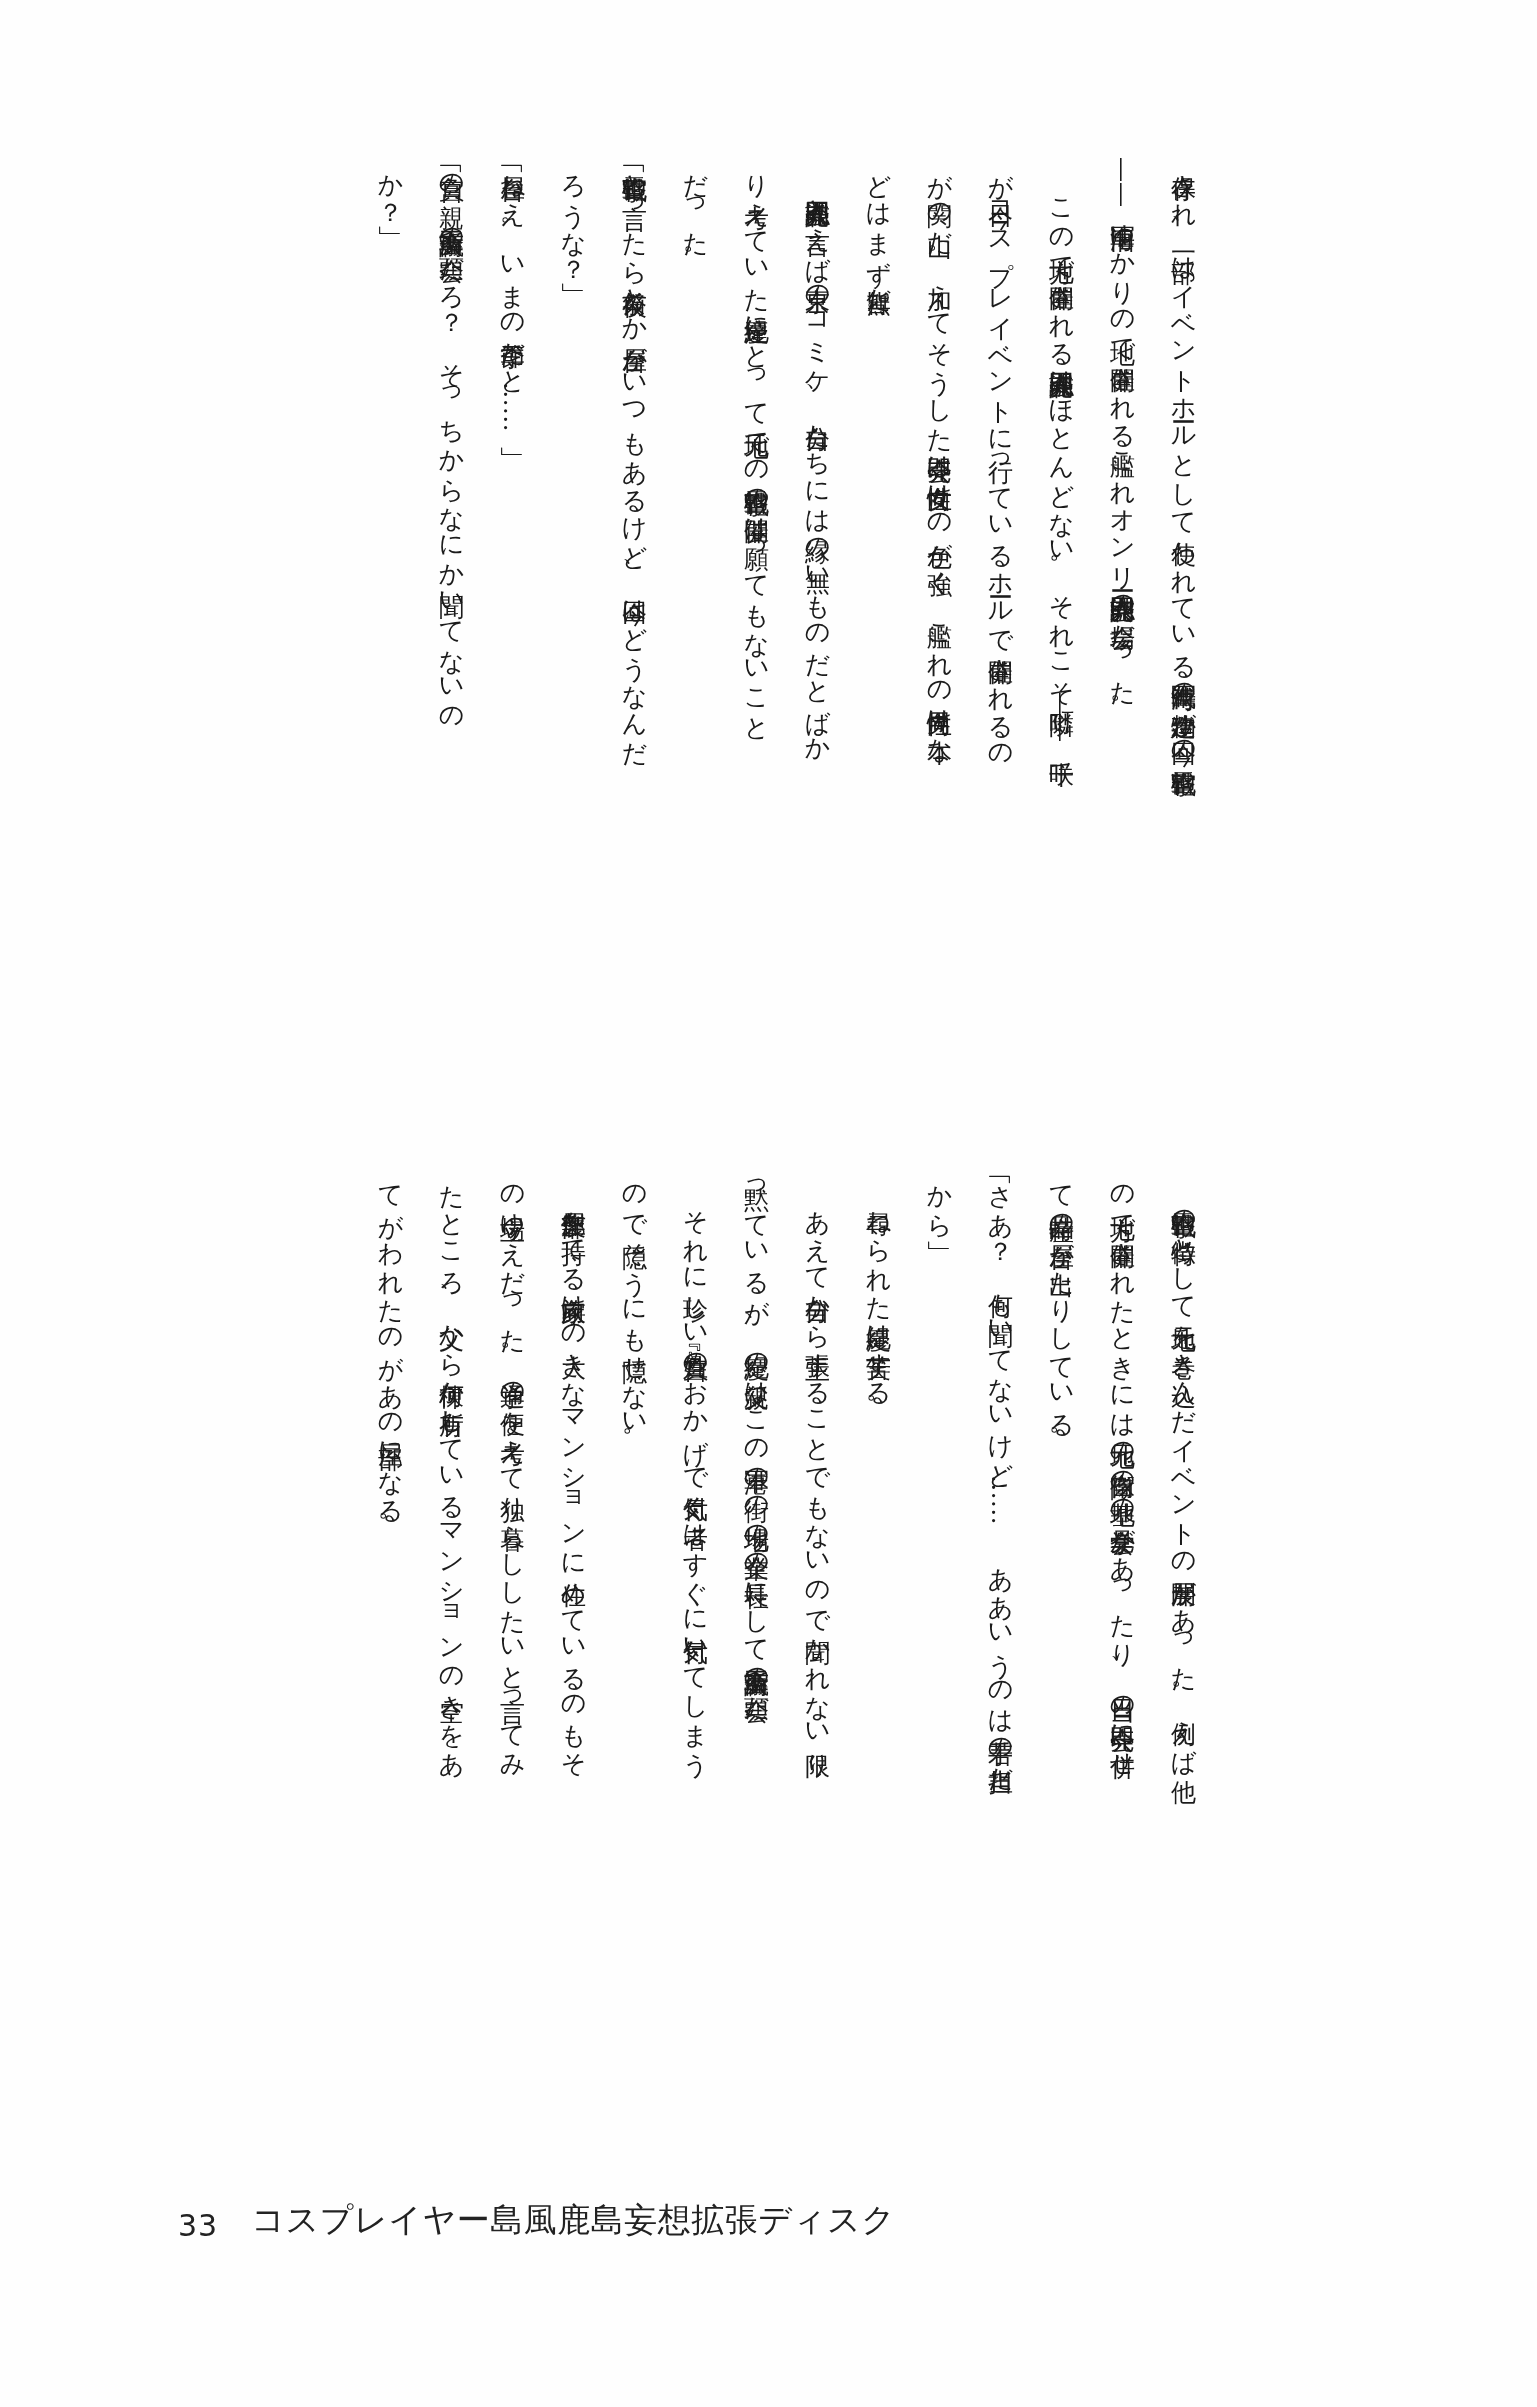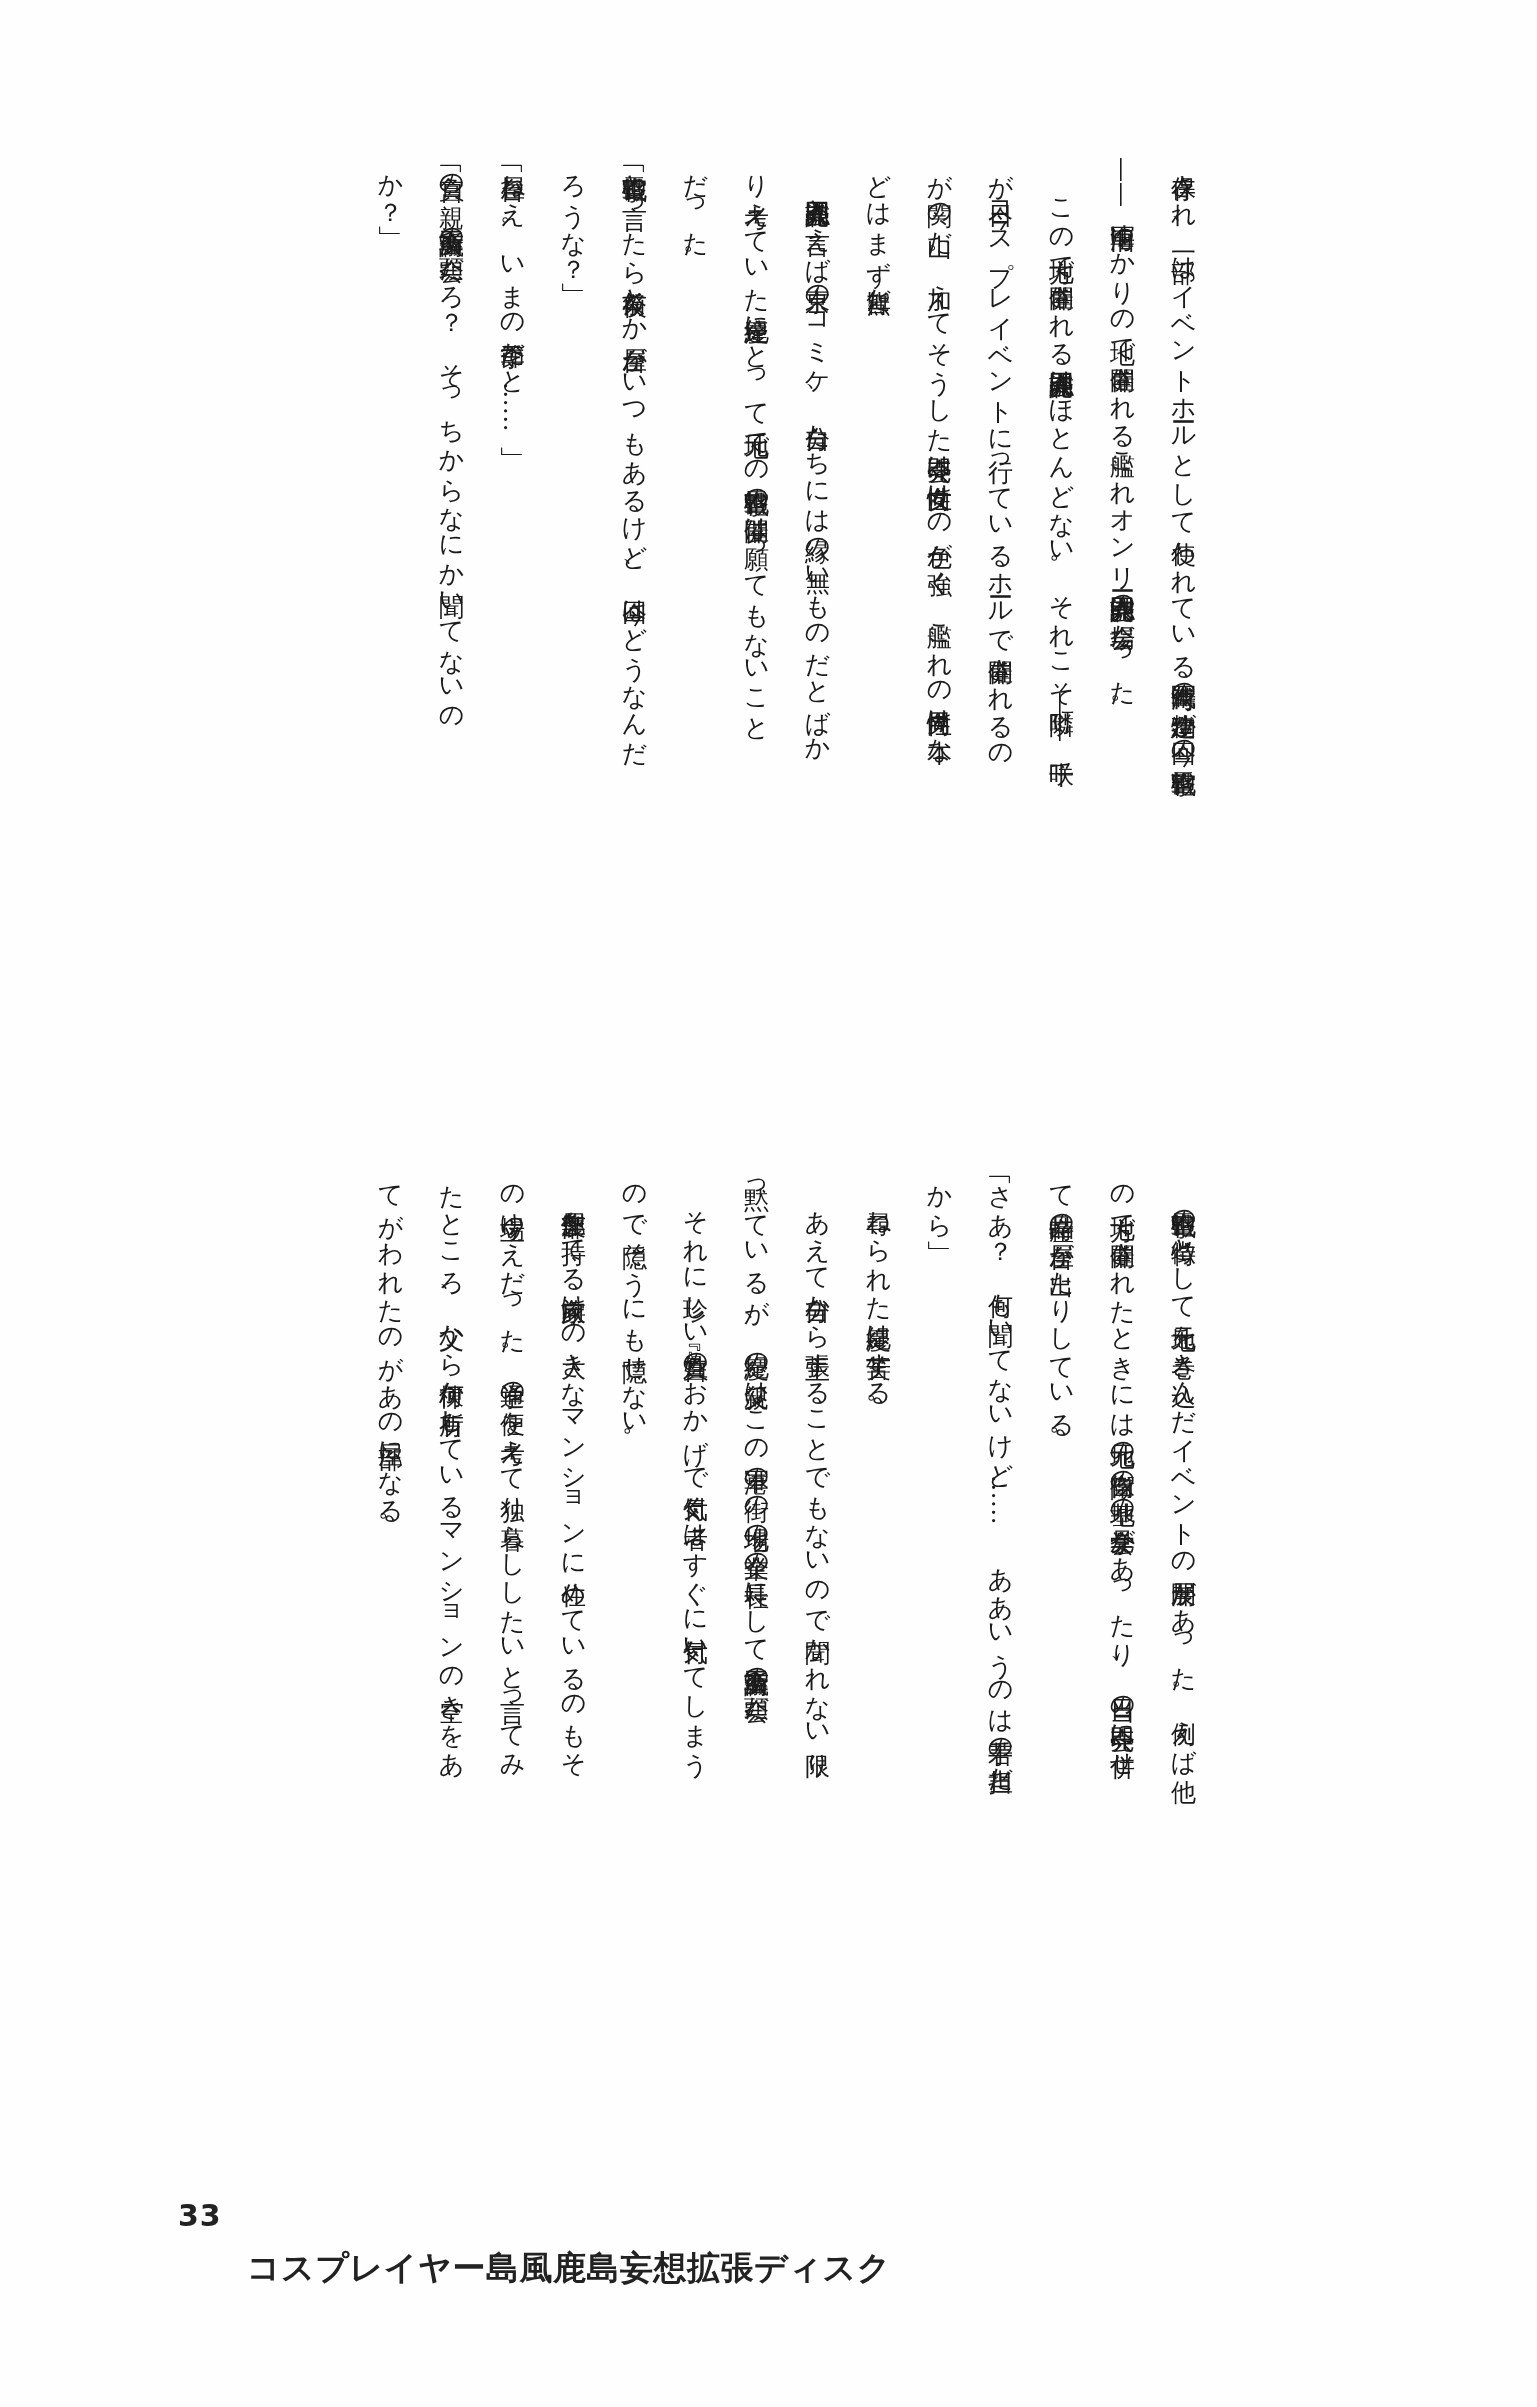"33" .page-footer { align-items: flex-start -> flex-end; font-weight: bold -> none; gap: 25px -> 33px }
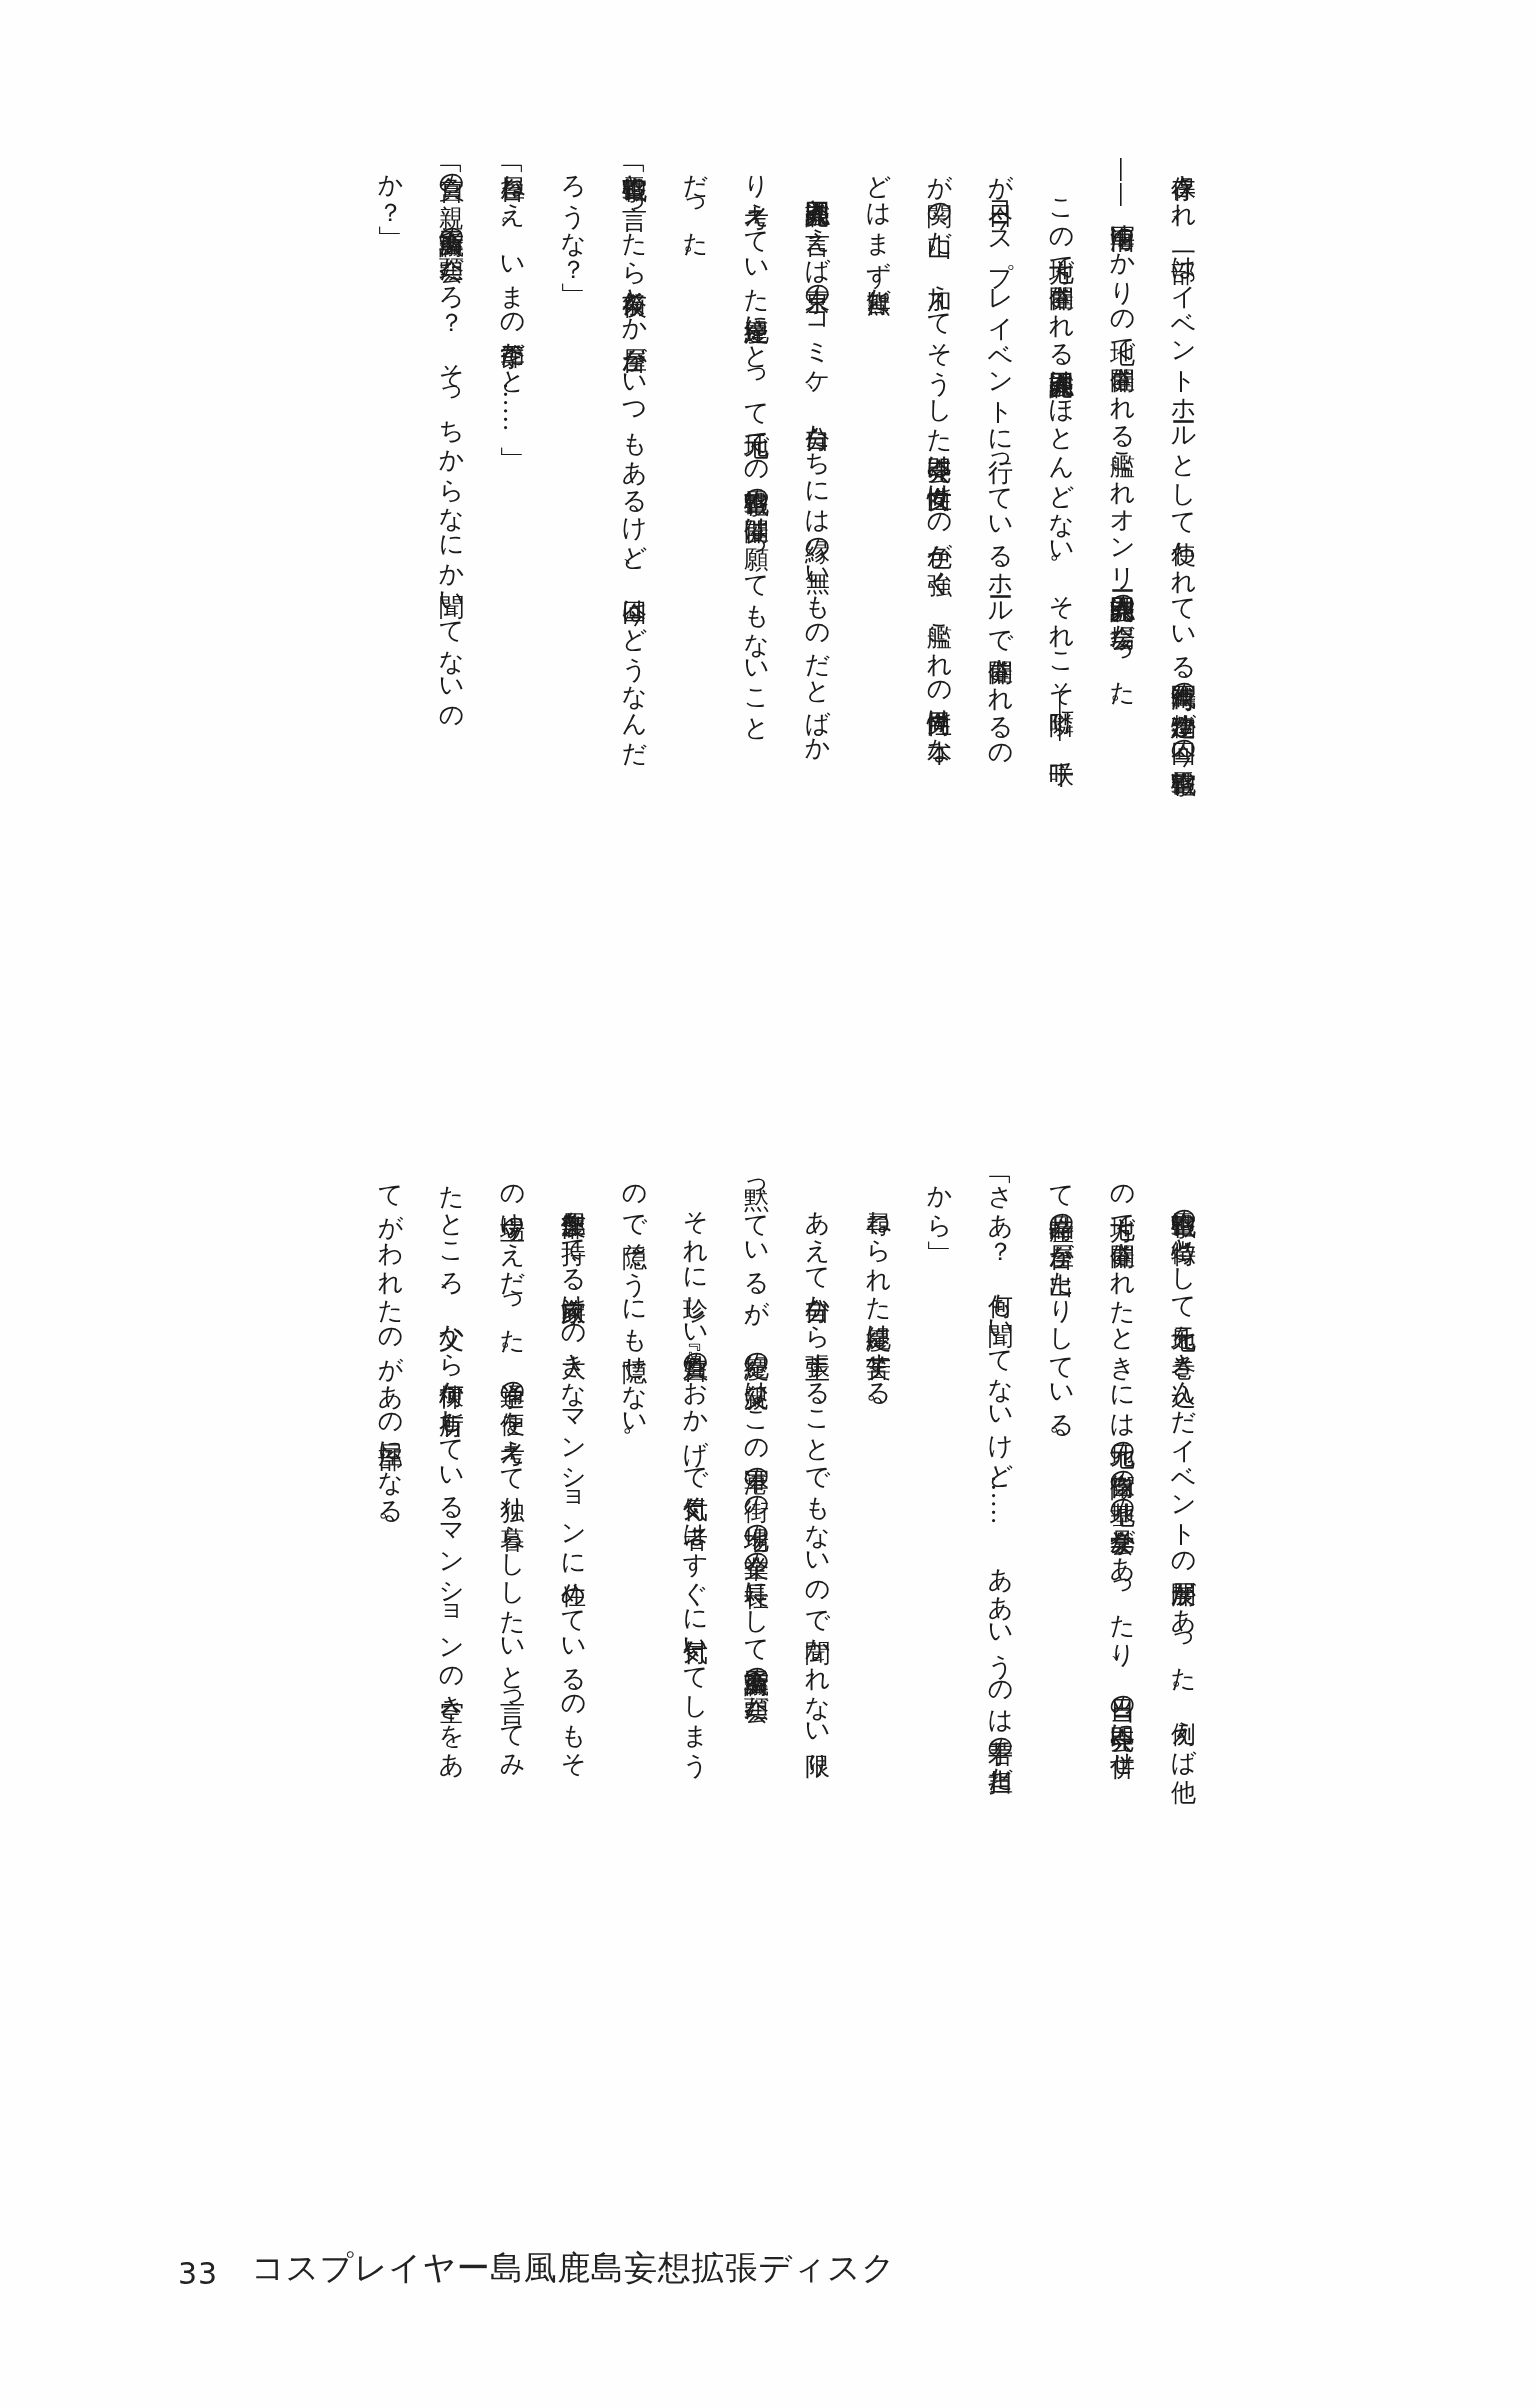"コスプレイヤー島風鹿島妄想拡張ディスク" .book-title { margin-top: 48px -> none }
